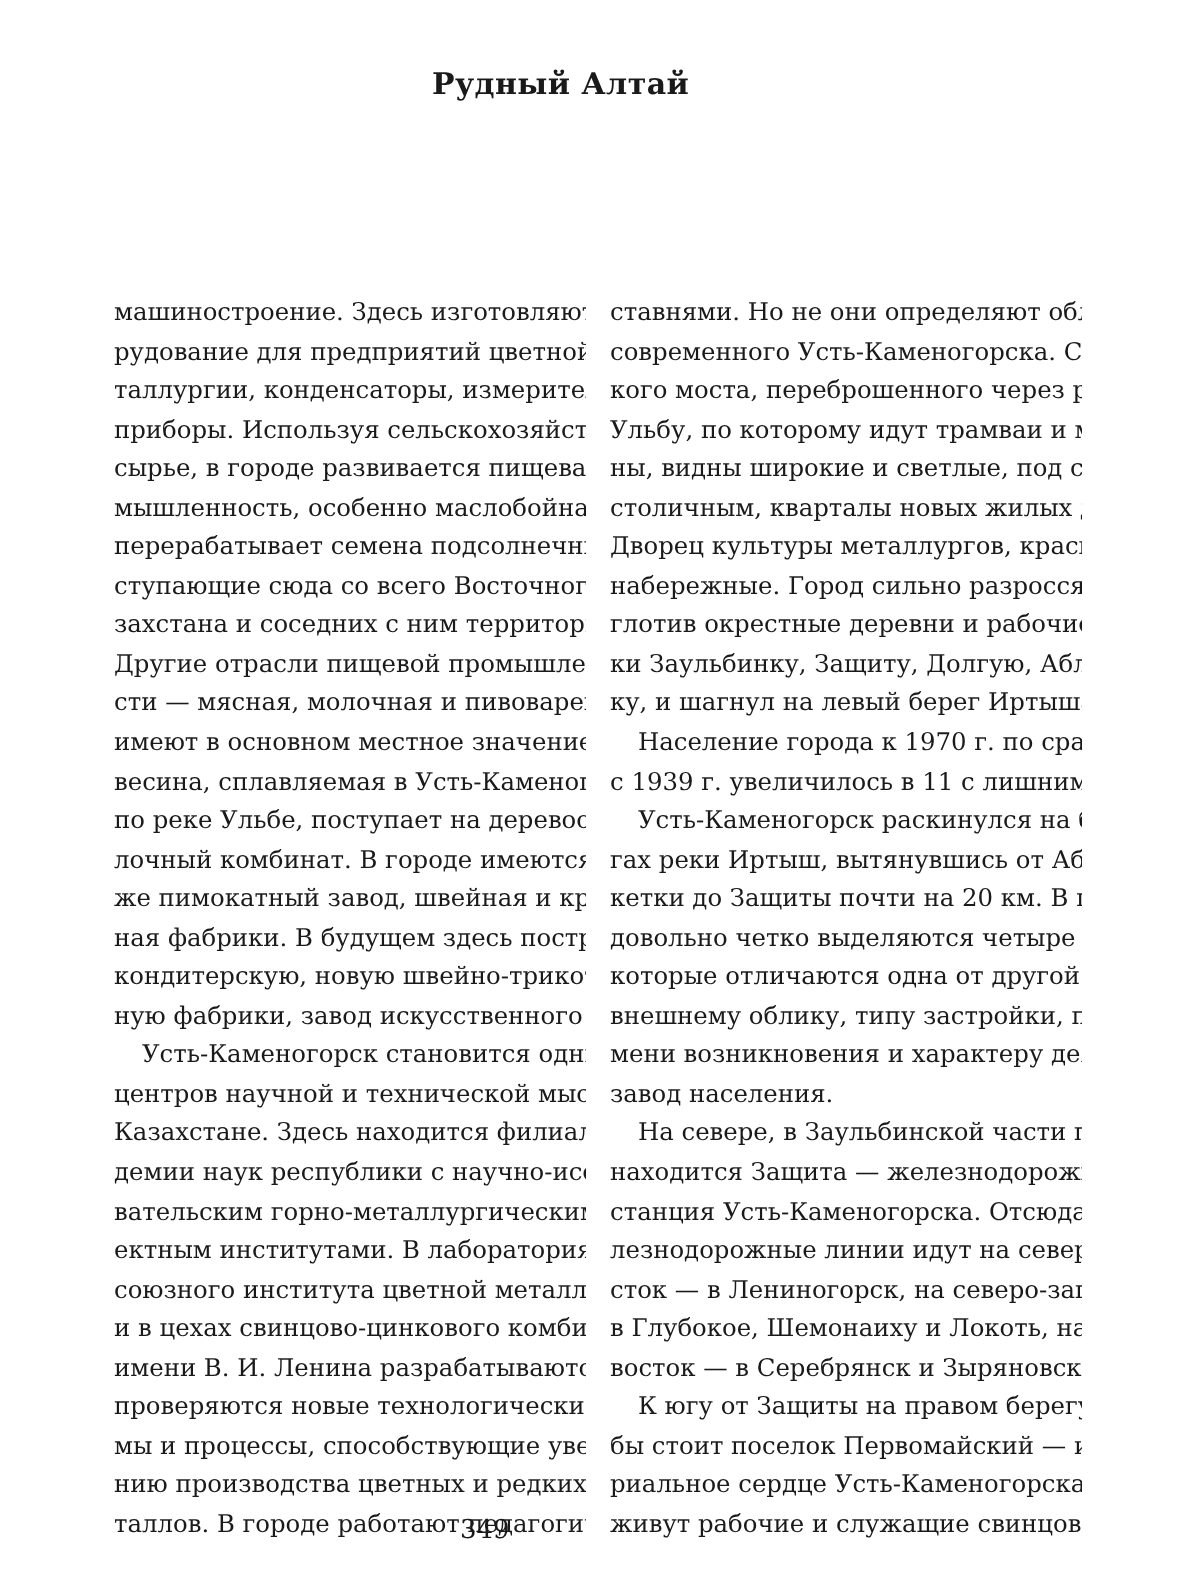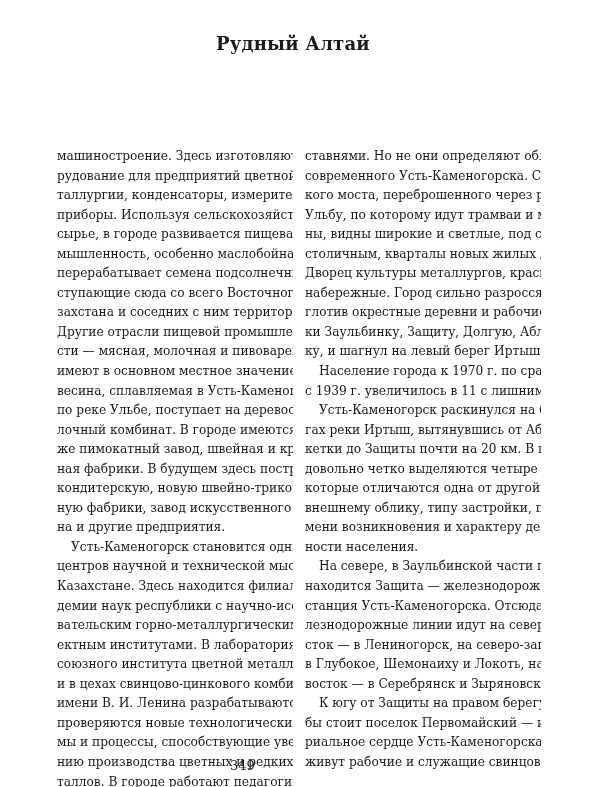"Рудный Алтай" .running-head { font-size: 18px -> 15px }
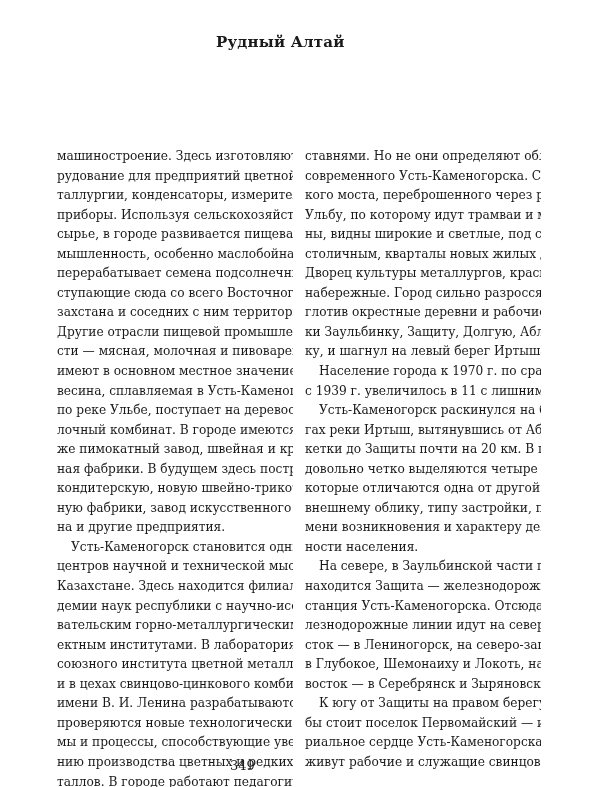"на и другие предприятия." span.line { html: <span>на и другие предприятия.</span> -> none }
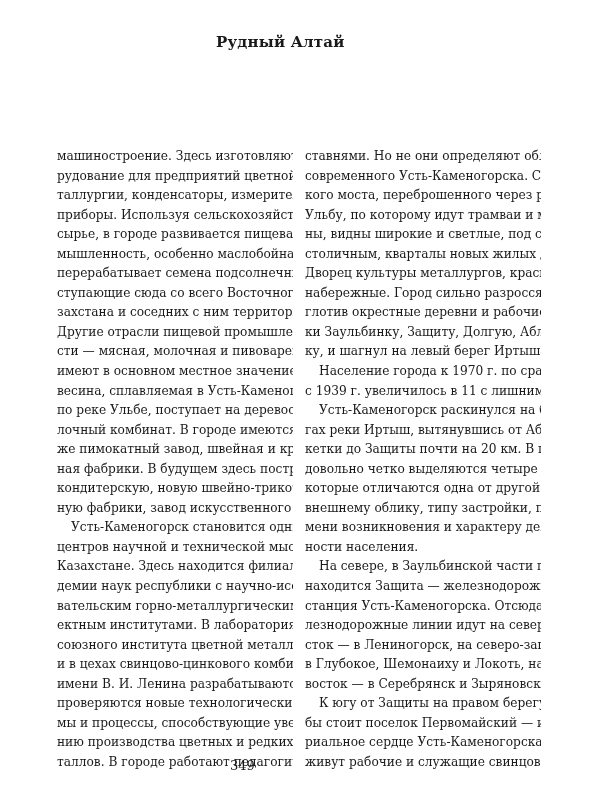"ности населения." span.line { text: ности -> завод }
